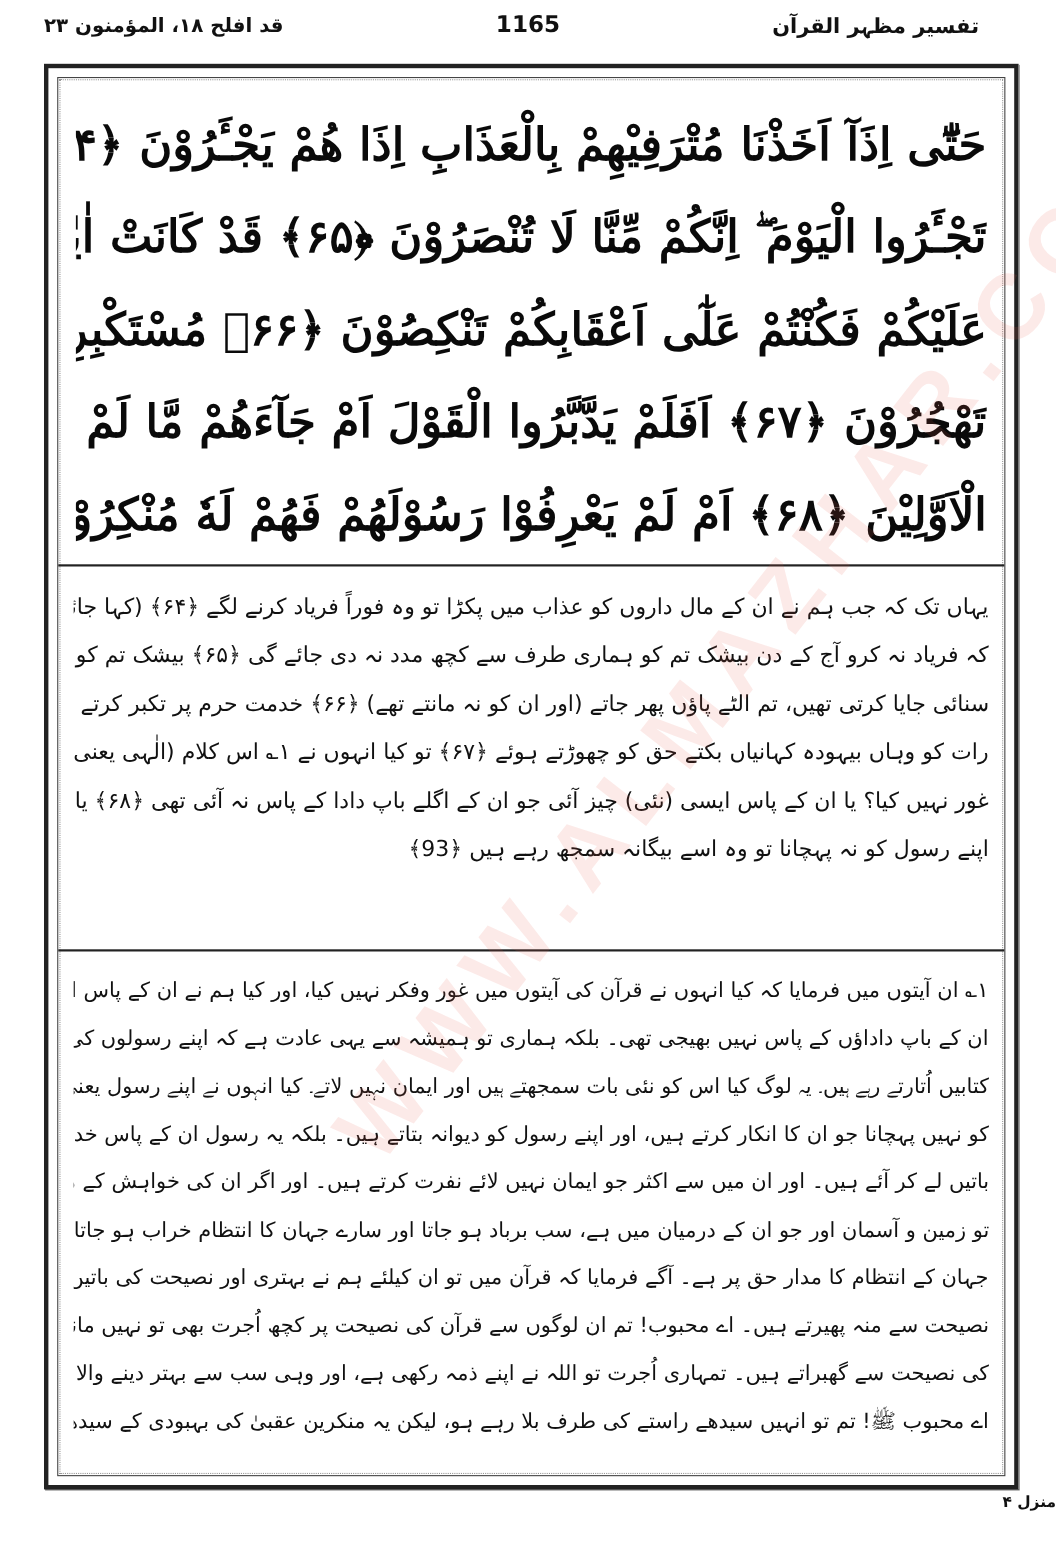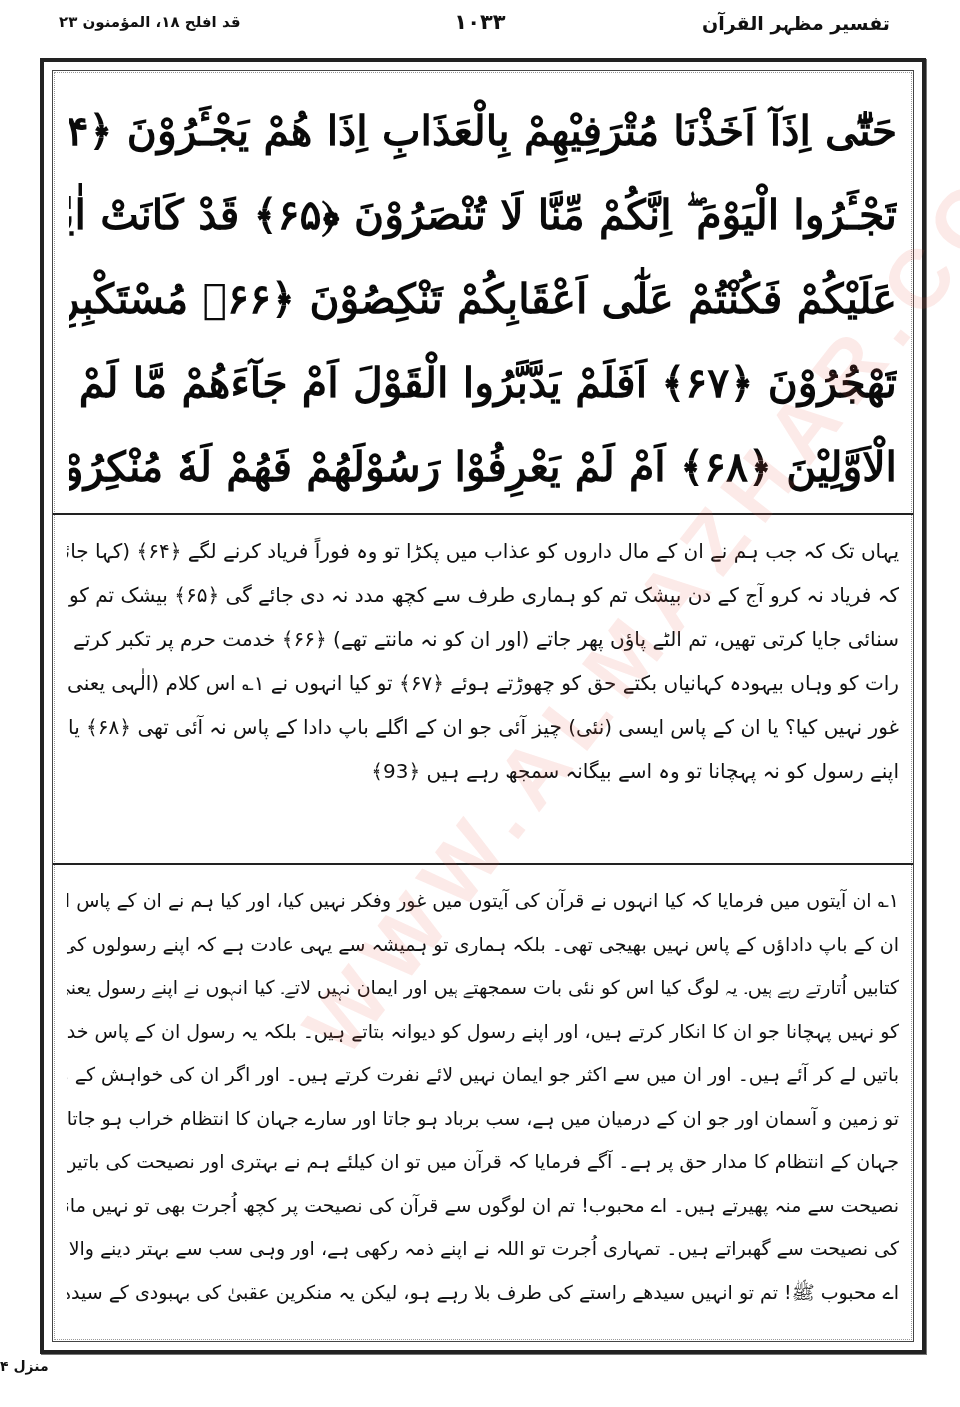"قد افلح ۱۸، المؤمنون ۲۳" .hdr-left { font-size: 15px -> 18px; margin-left: 19px -> none }
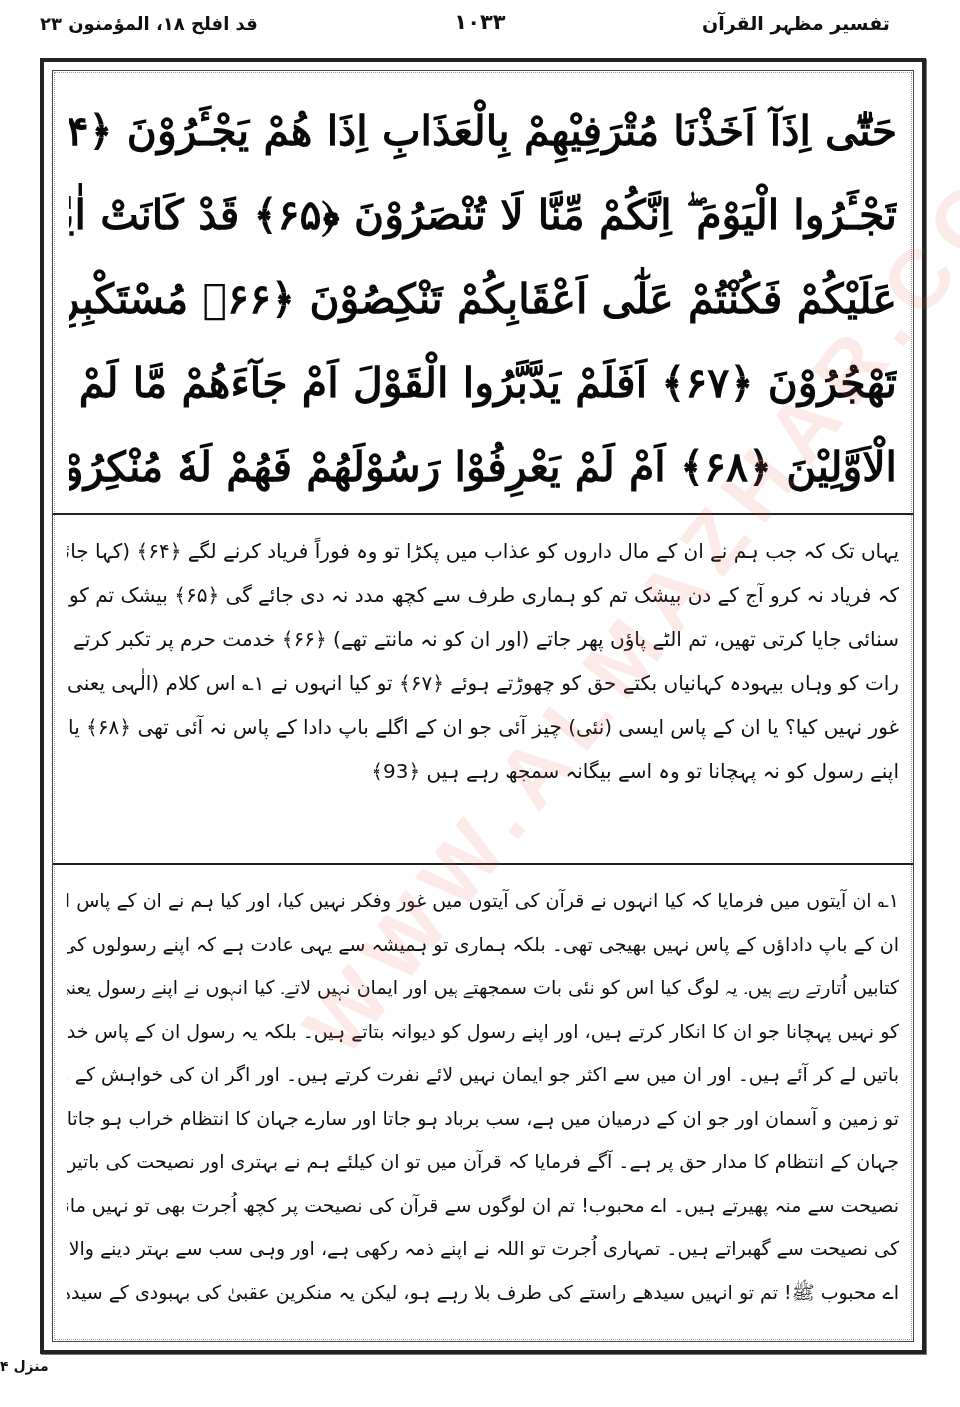"۱۰۳۳" div.hdr-center { text: ۱۰۳۳ -> 1165 }
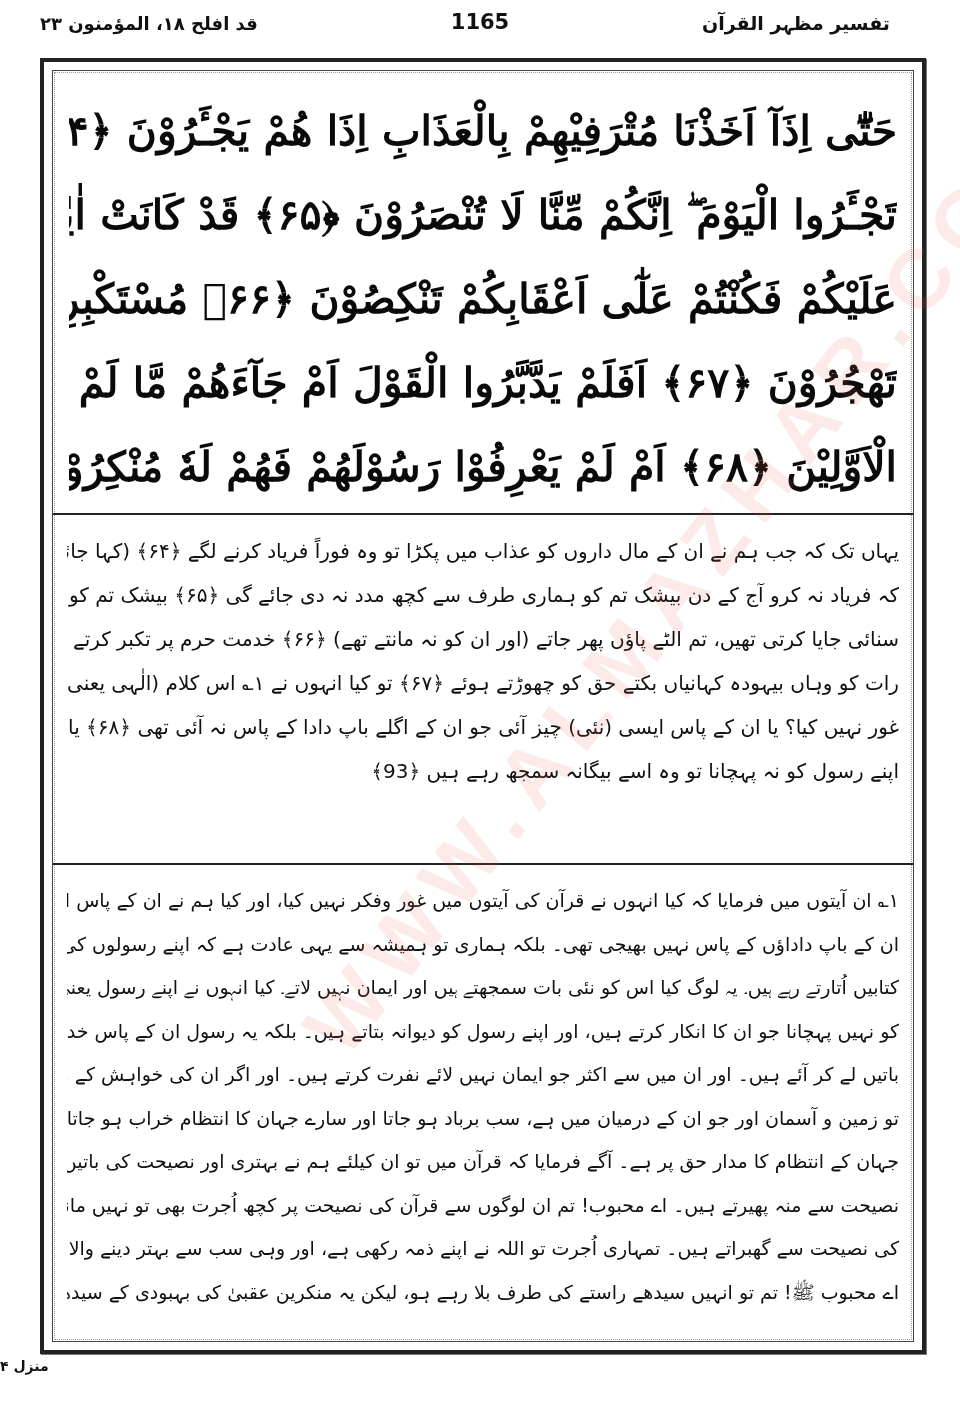"منزل ۴" .footer { right: 16px -> 0; text-align: left -> right }
